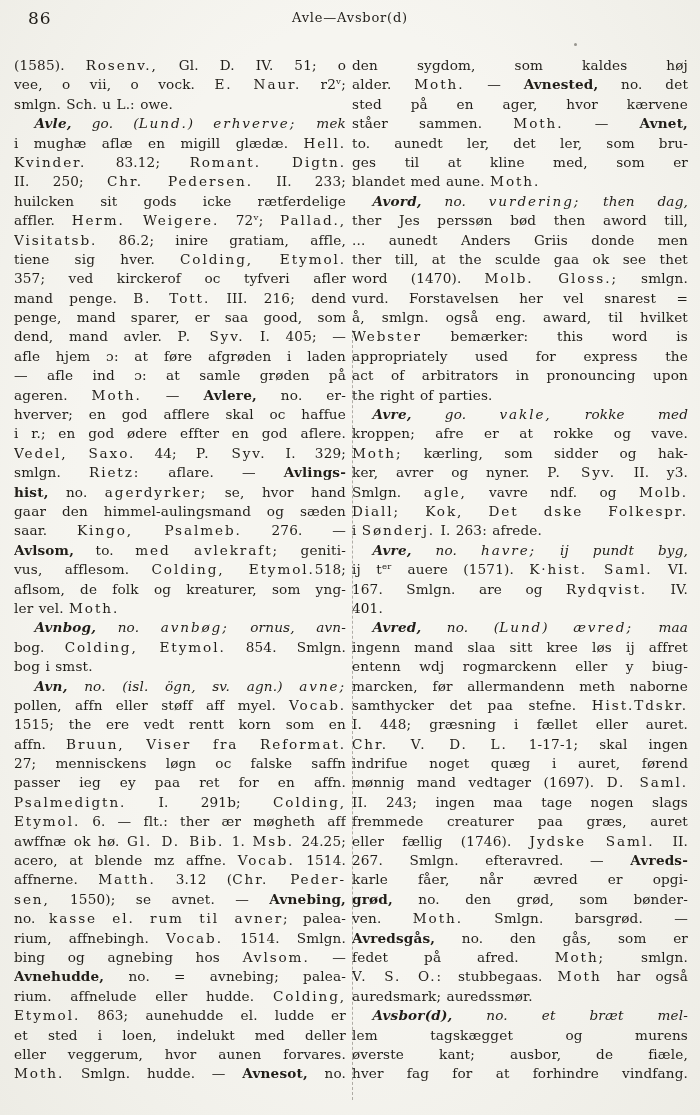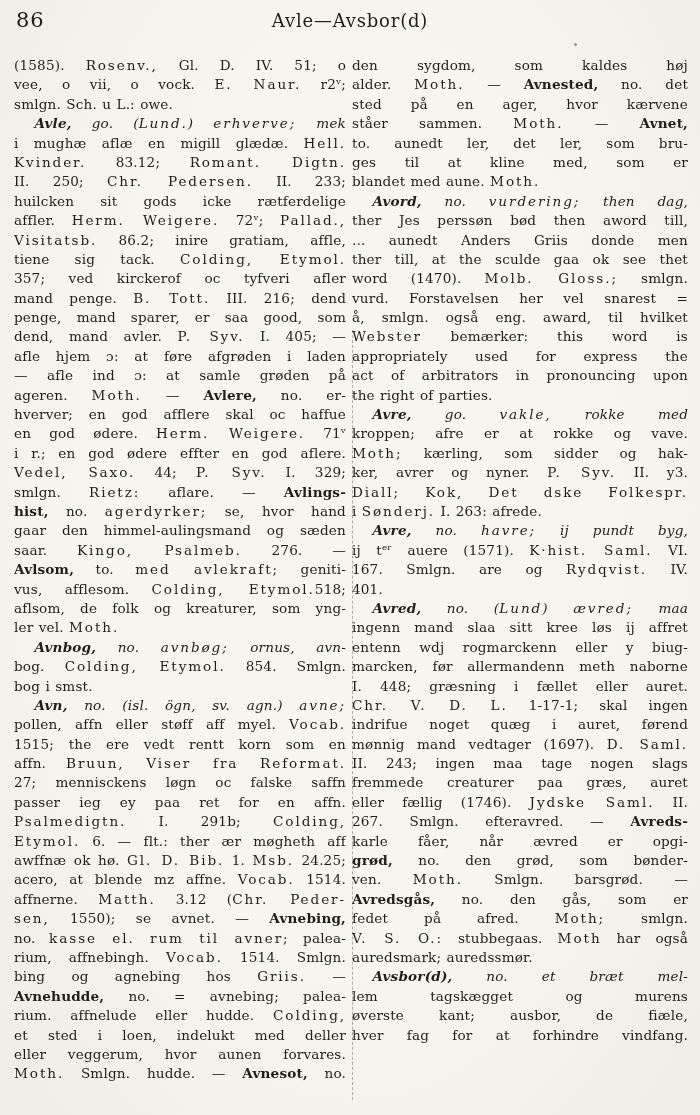"86" .page-number { font-size: 21px -> 17px; left: 16px -> 28px }
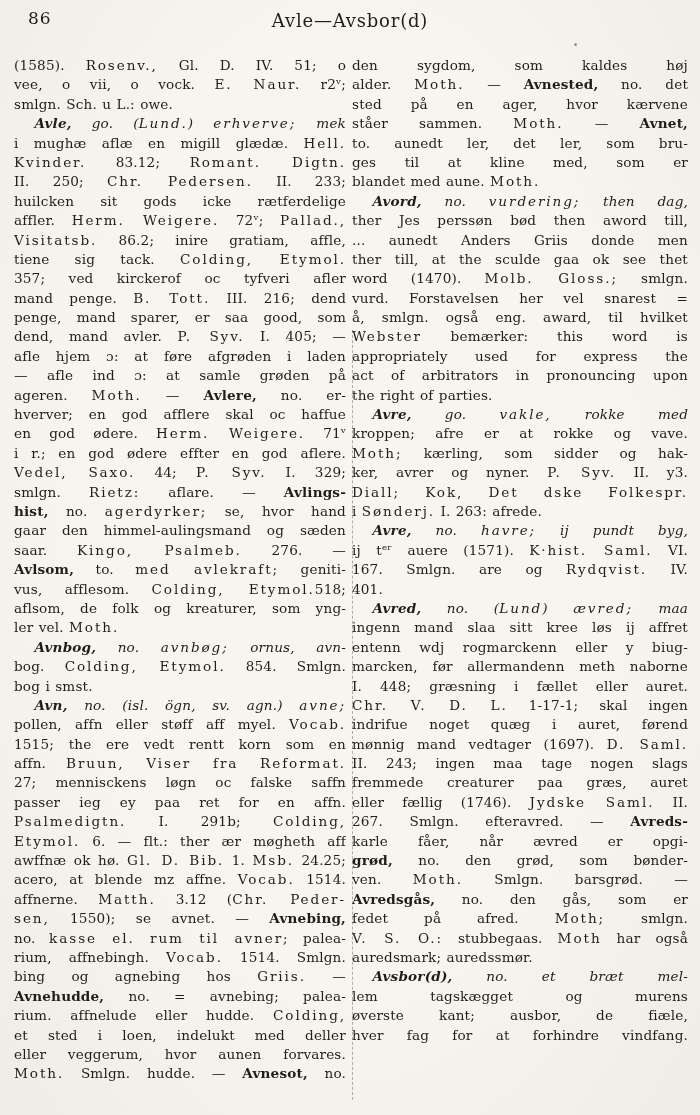"Avle—Avsbor(d)" .running-title { font-size: 18px -> 13px }
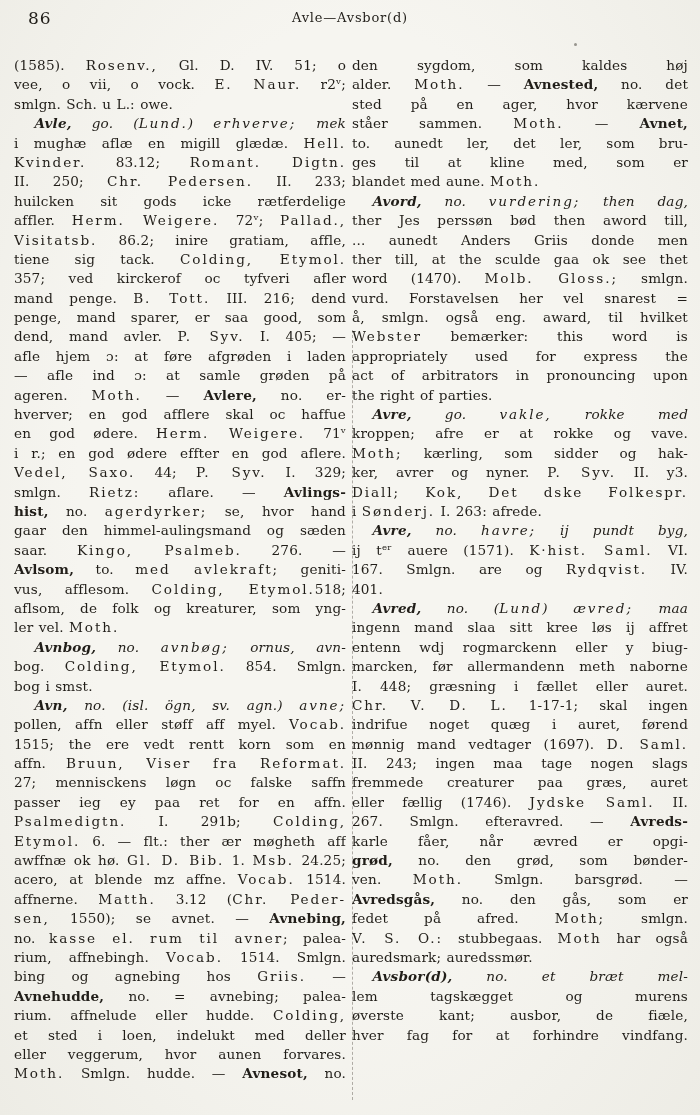"tiene sig tack." span.seg-n { text: tack -> hver }
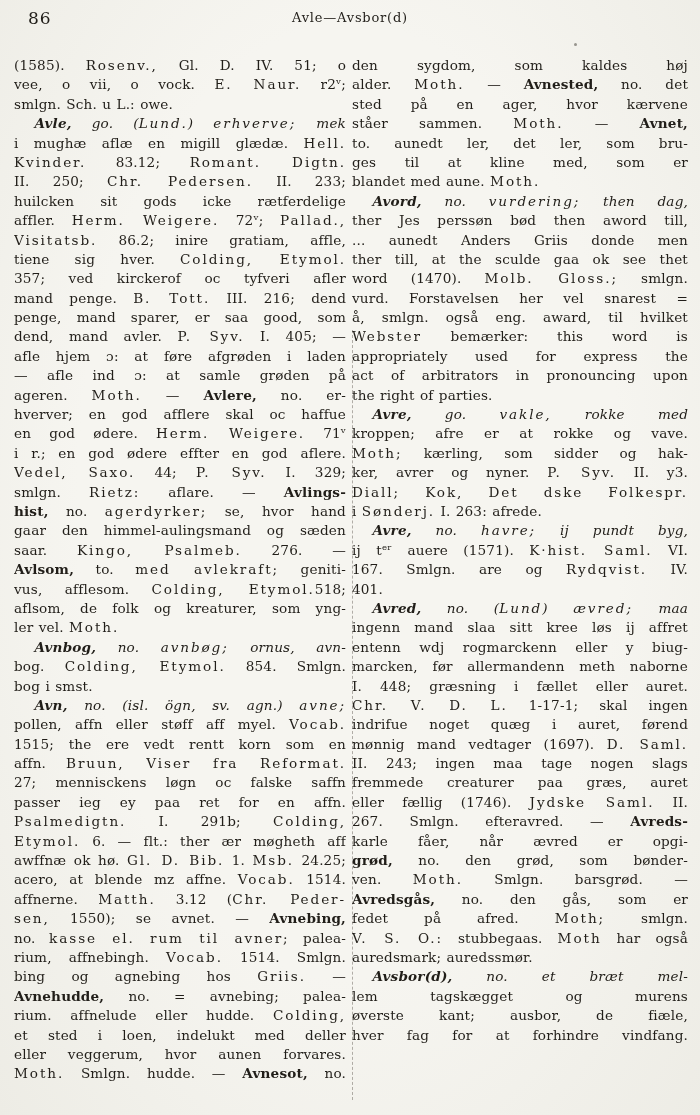"en god ødere. Herm. Weigere." div.line { html: <div><span>en god ødere. </span><span>Herm. Weigere.</span><span> 71ᵛ</span></div> -> none }
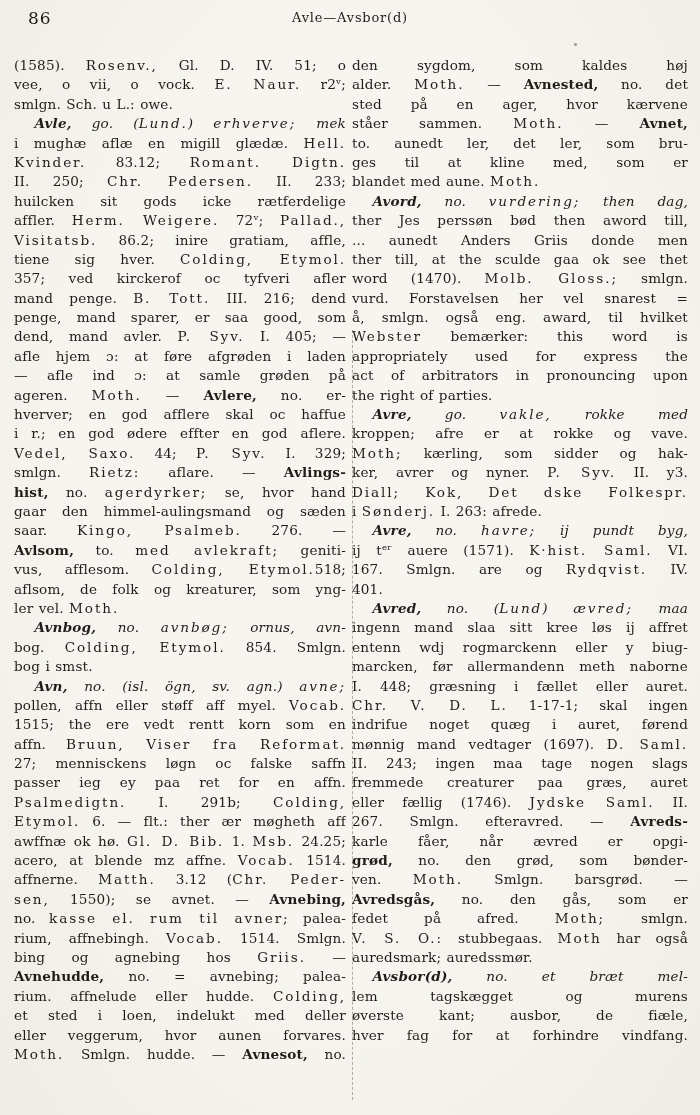"Smlgn. agle, vavre ndf. og" div.line { html: none -> <div><span>Smlgn. </span><span>agle,</span><span> vavre ndf. og </span><span>Molb.</span></div> }
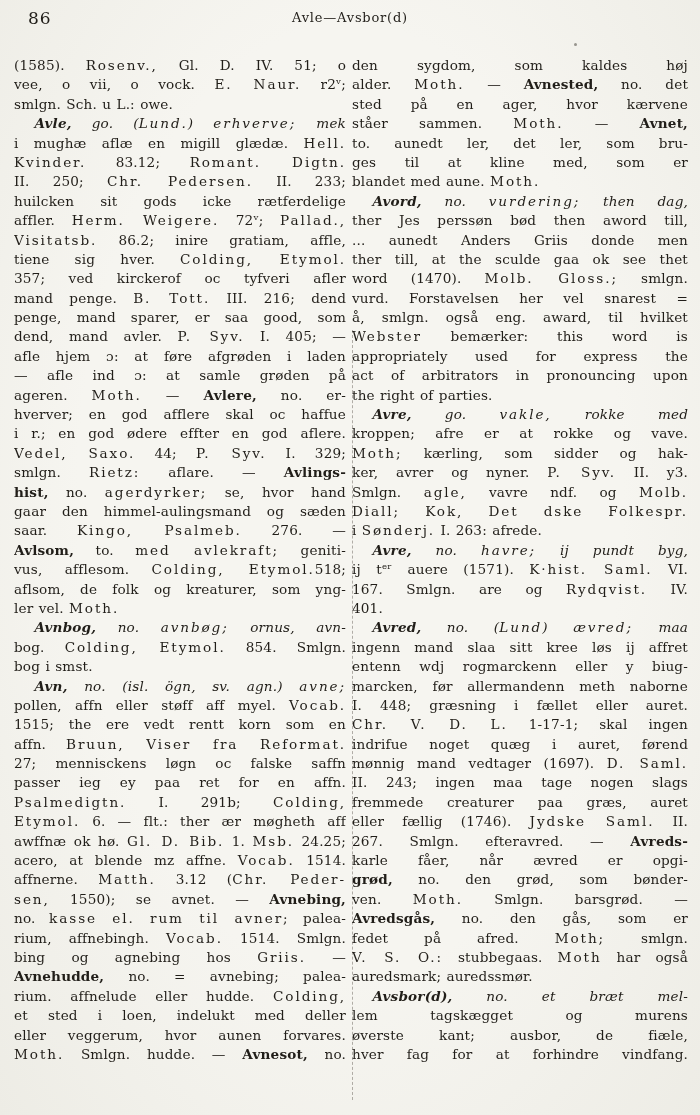"samthycker det paa stefne. Hist.Tdskr." div.line { html: none -> <div><span>samthycker det paa stefne. </span><span>Hist.Tdskr.</span></div> }
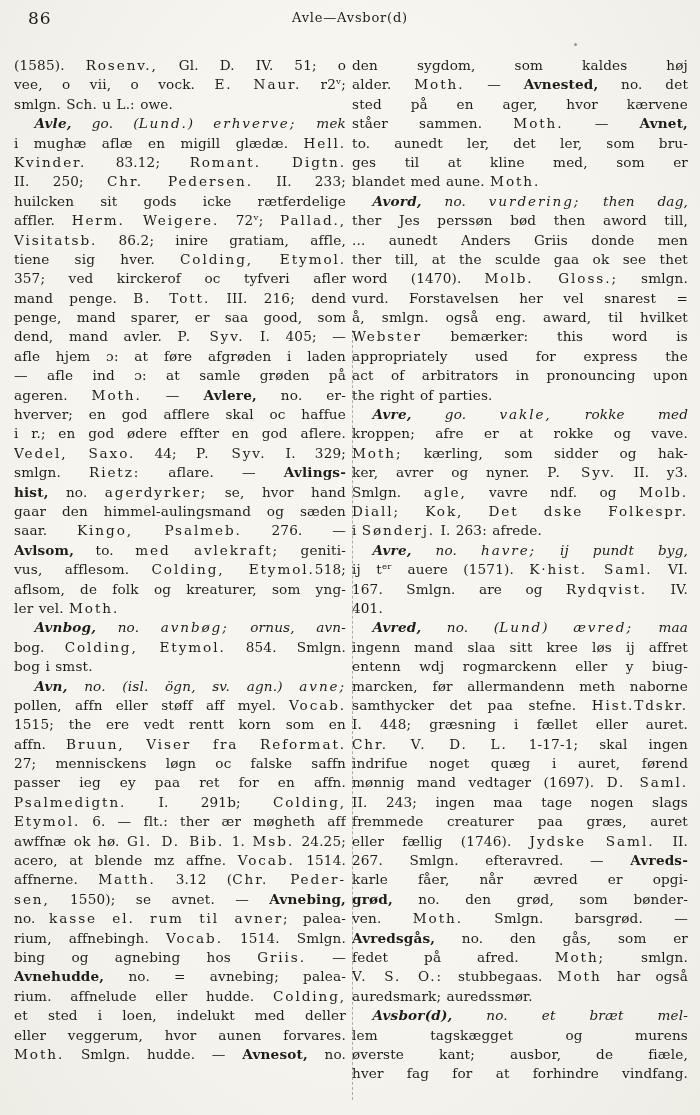"Griis." span.seg-sp { text: Griis -> Avlsom }
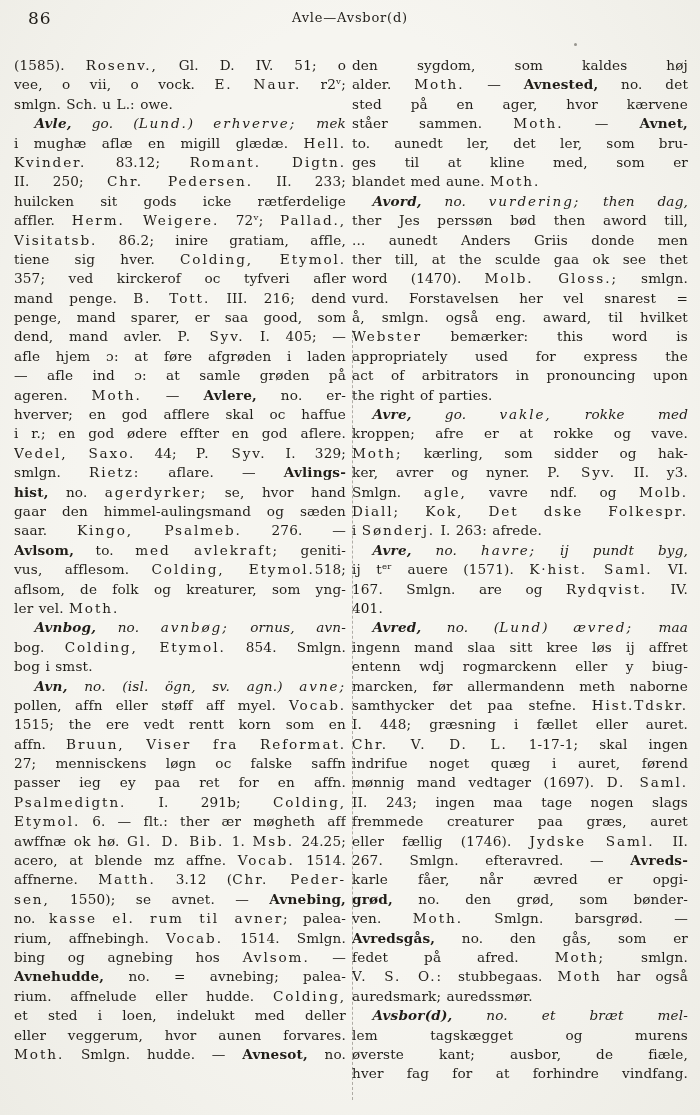"Etymol. 863; aunehudde el. ludde" div.line { html: none -> <div><span>Etymol.</span><span> 863; aunehudde el. ludde er</span></div> }
